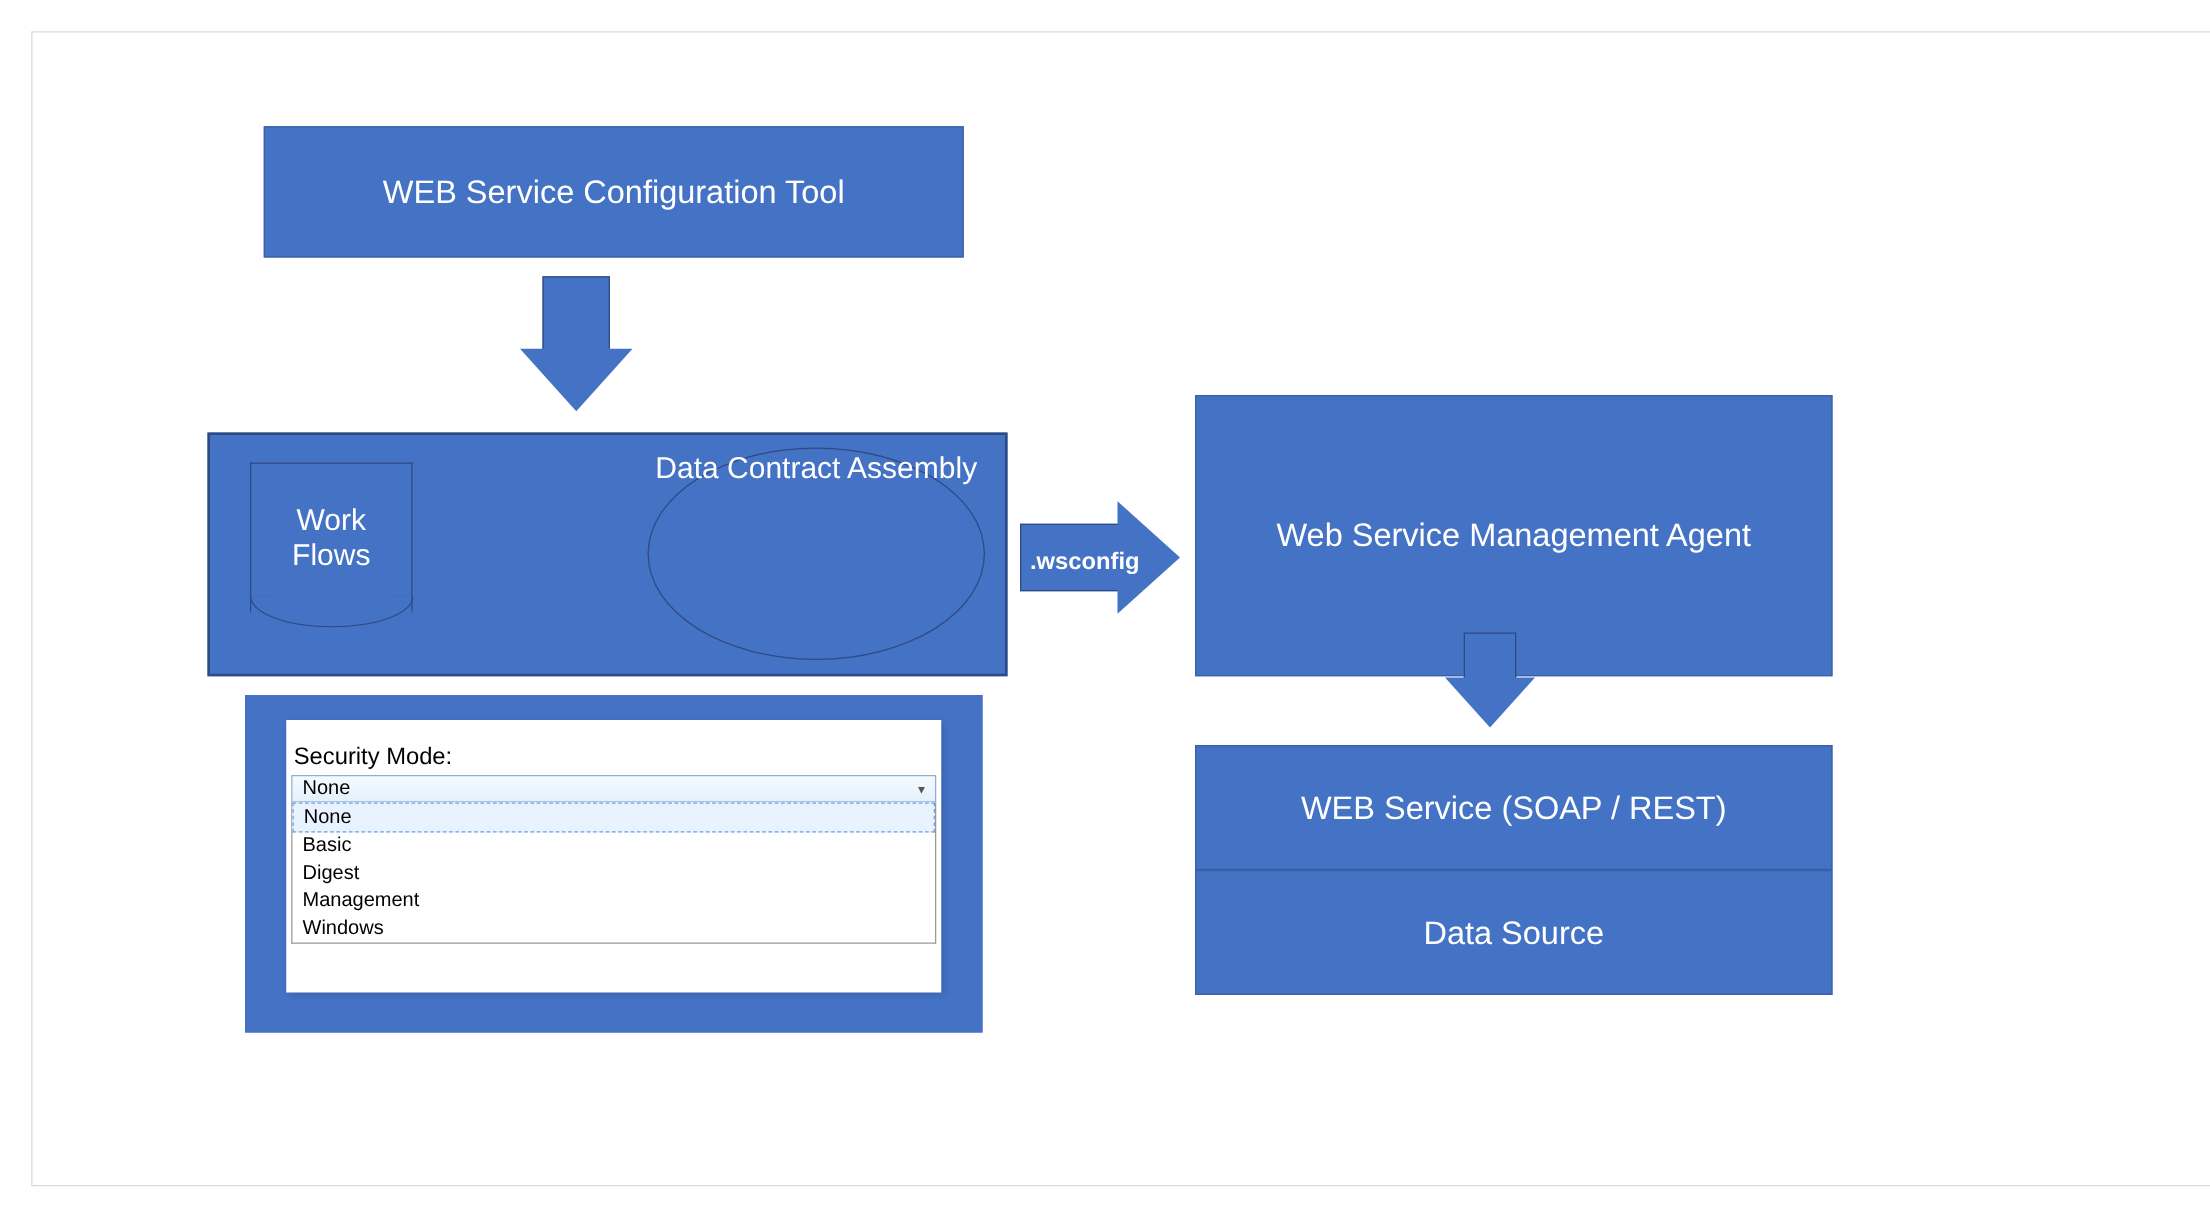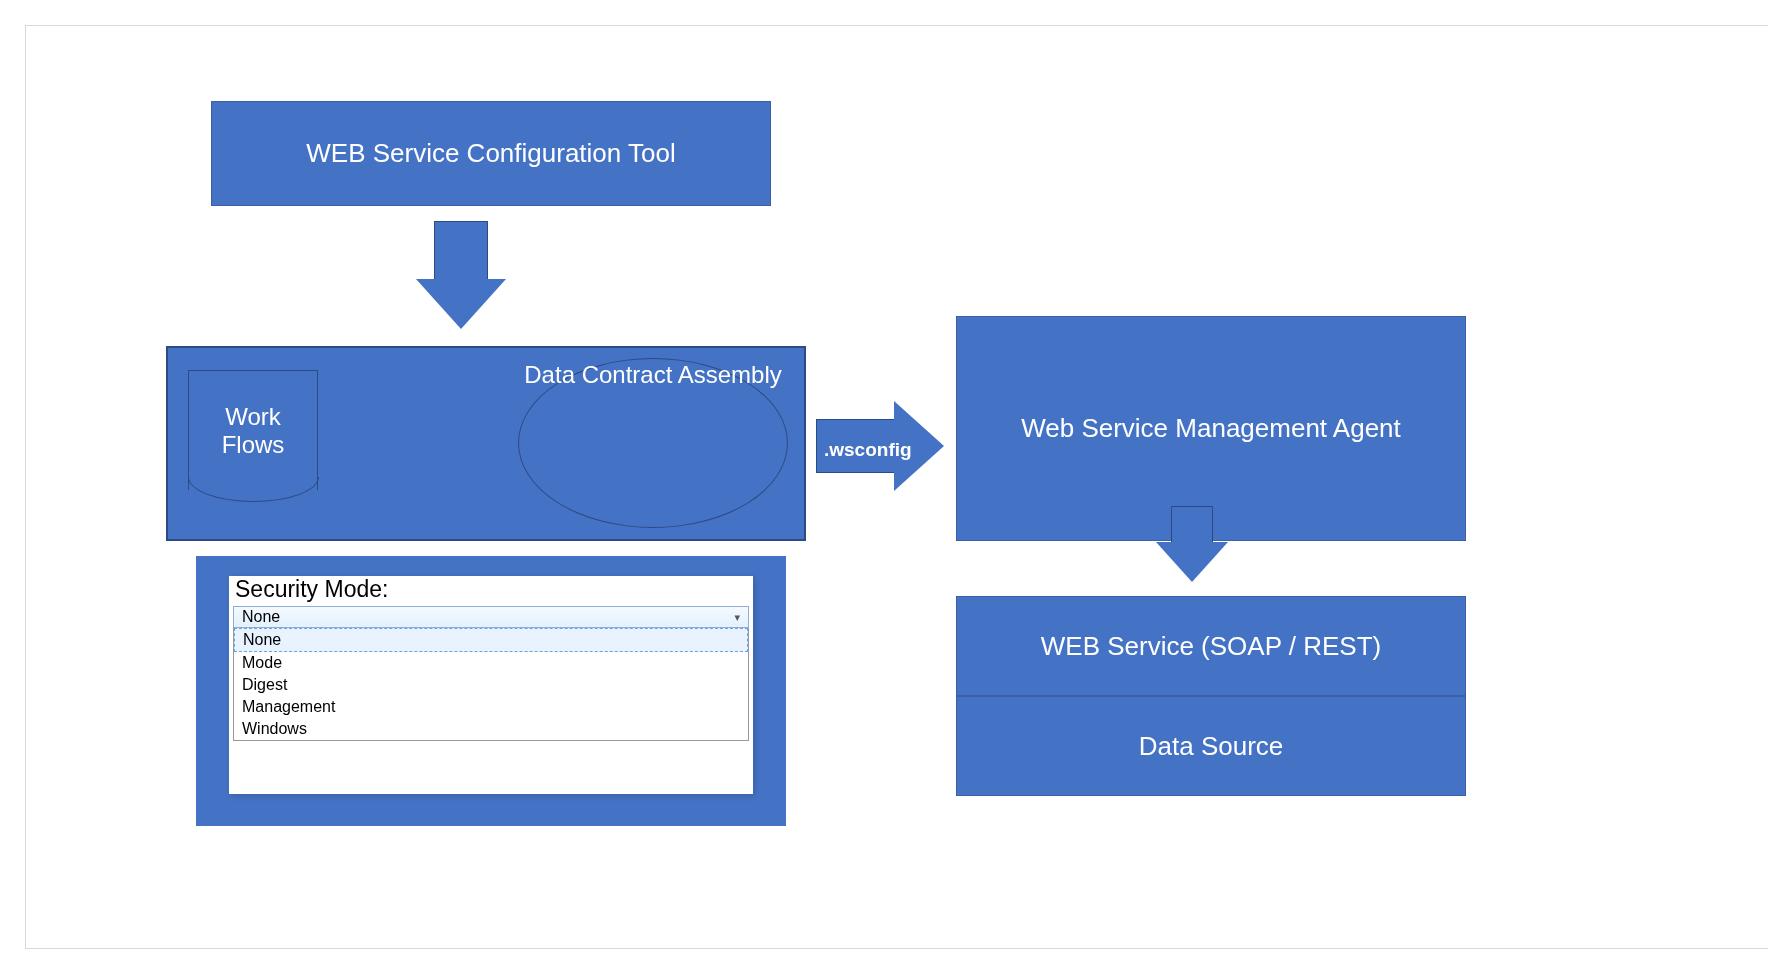"Work Flows" .doc-curl { margin-left: none -> 12px }
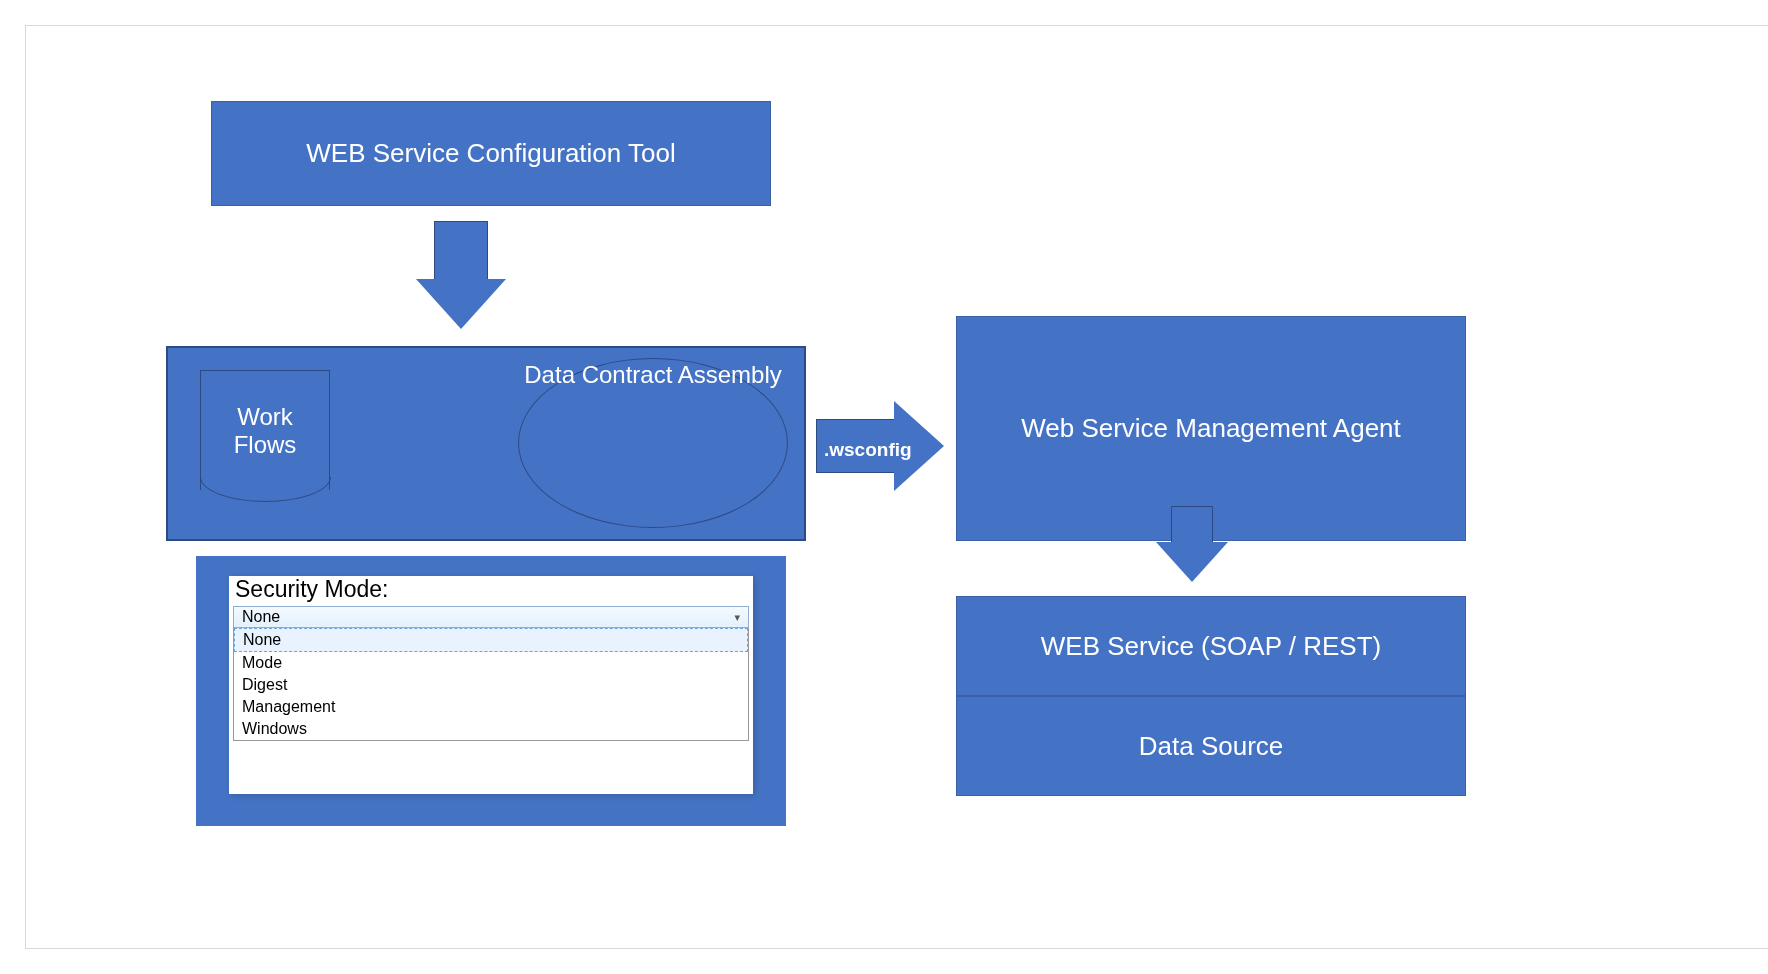"Security Mode:" .security-label { font-size: 23px -> 19px; padding: 0 8px 3px 6px -> 19px 8px 3px 6px }
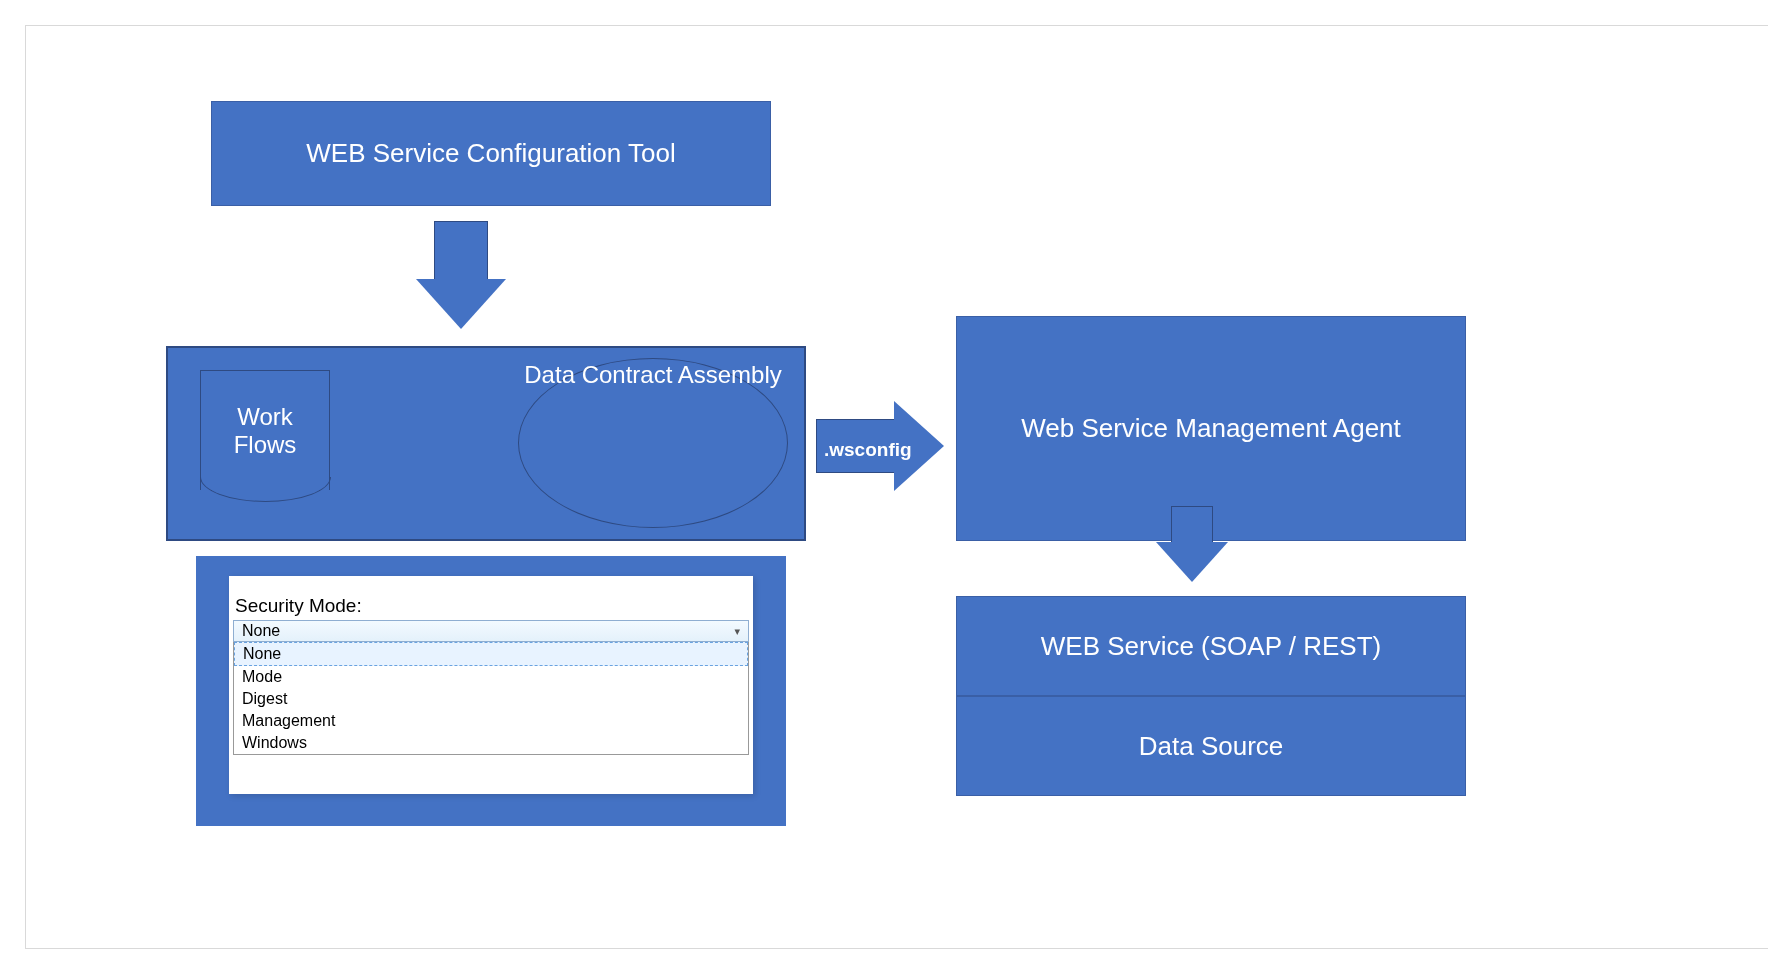"Mode" div.security-option { text: Mode -> Basic }
